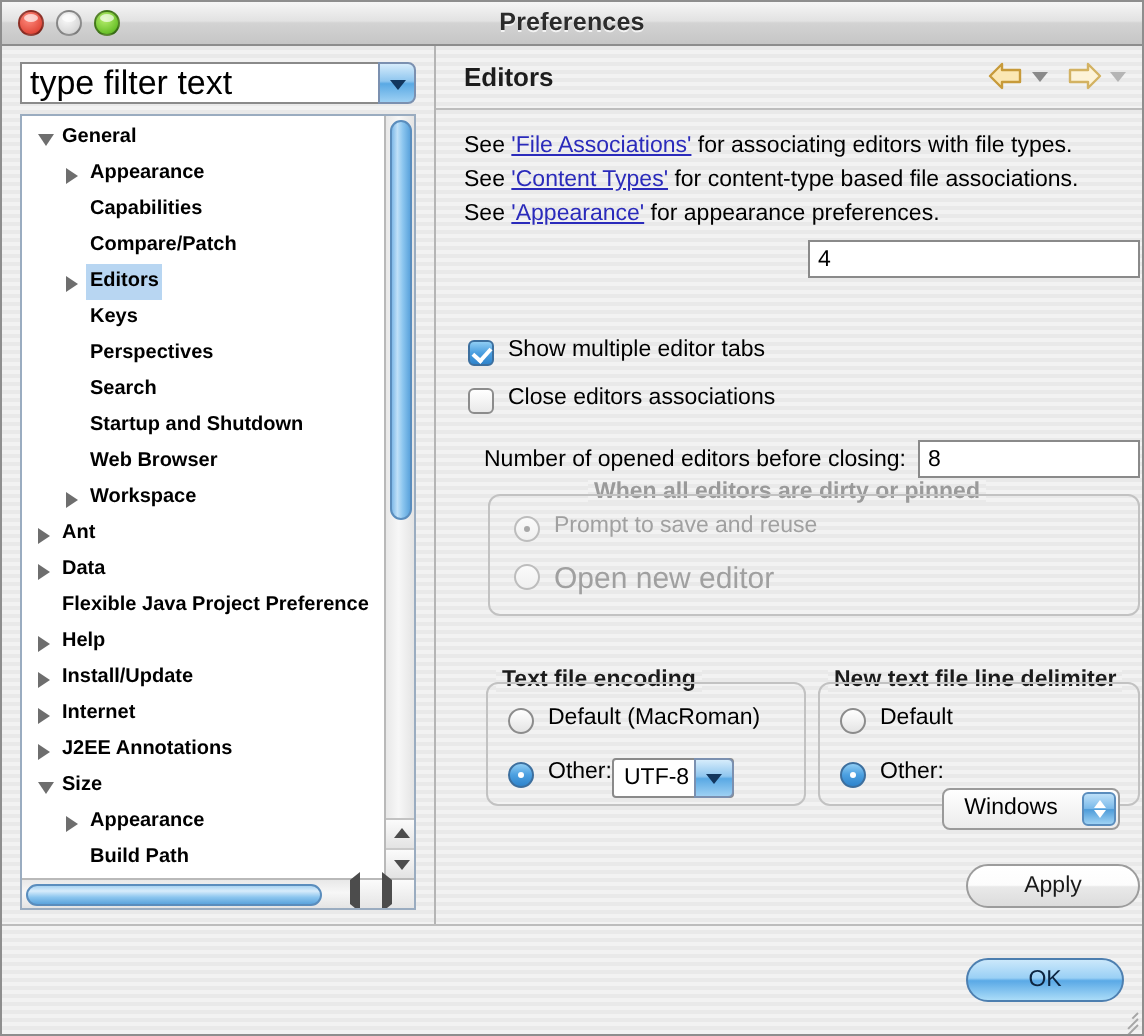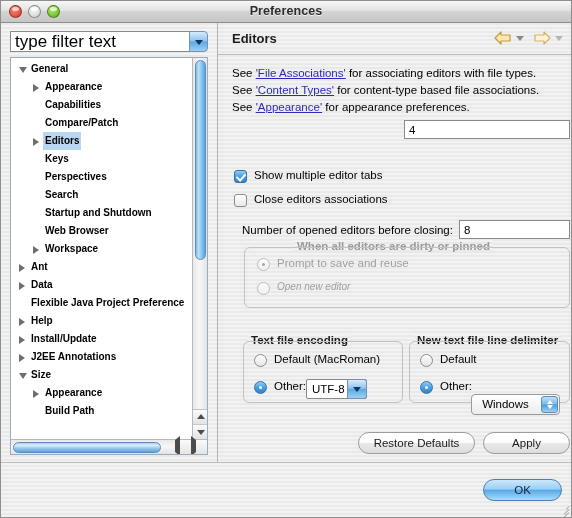"Open new editor" span.dimtext { font-size: 10px -> 15px; font-style: italic -> none }
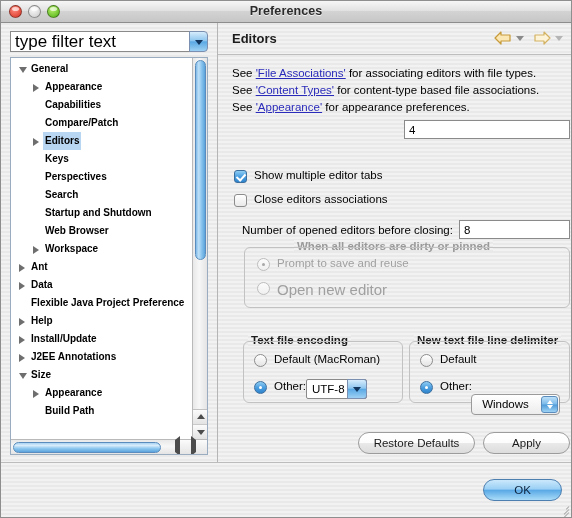"Internet" div.tree-item { html: none -> <div> <span></span> <span>Internet</span> </div> }
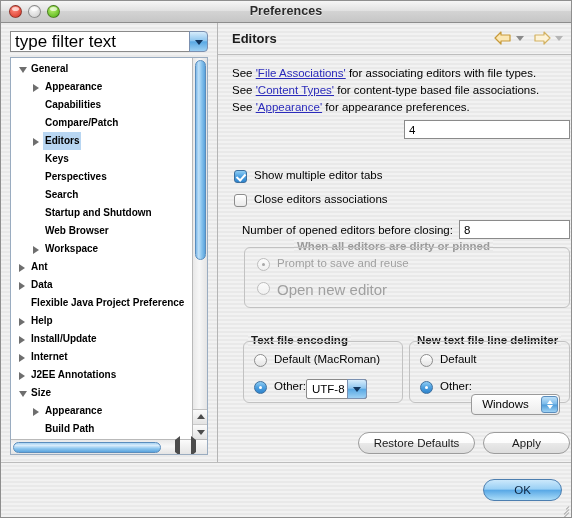"Restore Defaults" button.aqua-btn { html: <button>Restore Defaults</button> -> none }
